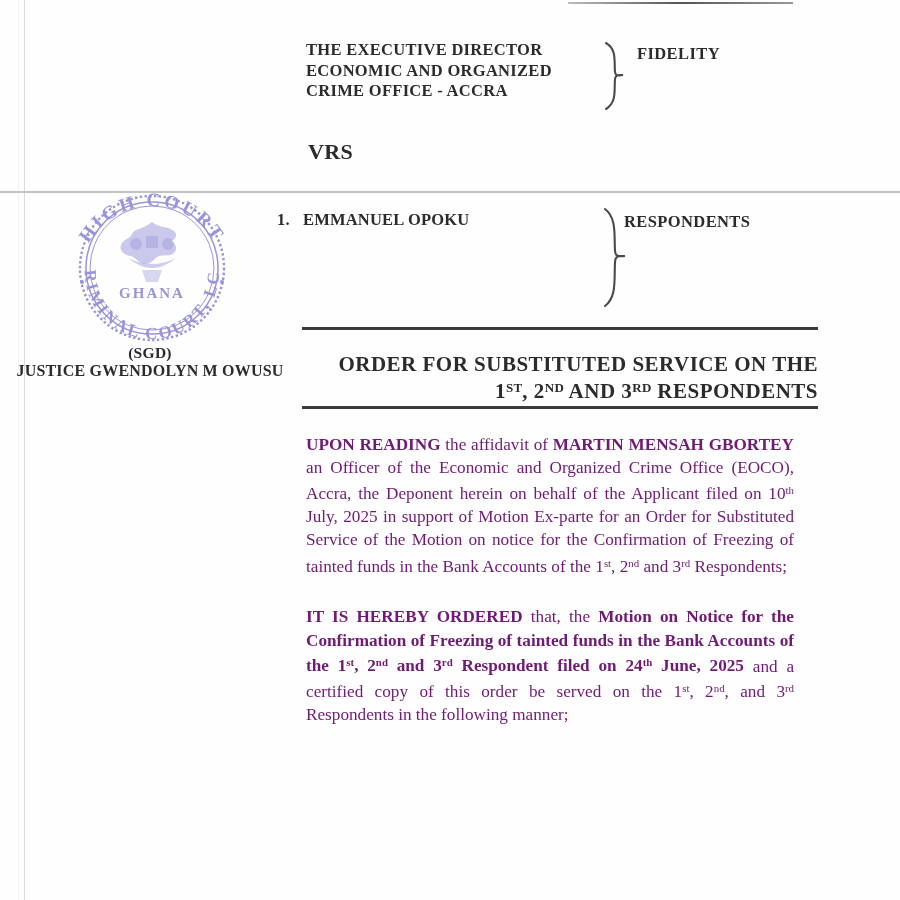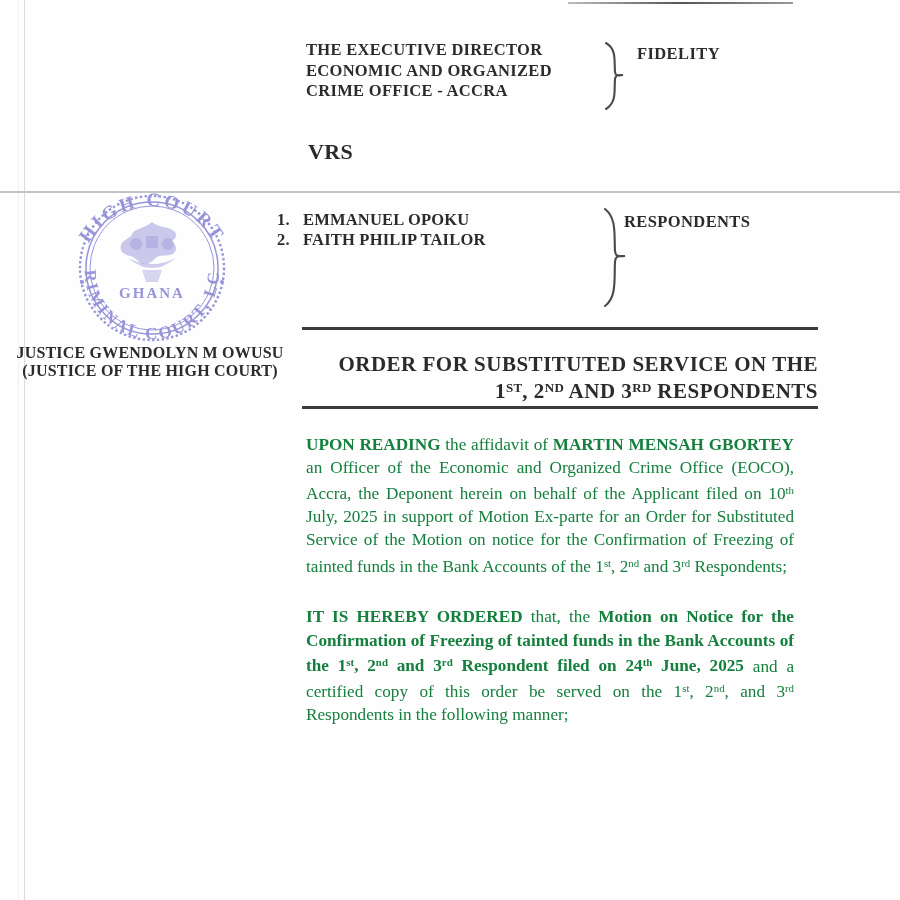"2. FAITH PHILIP TAILOR" li.resp-item { html: <li> <span>2.</span><span>FAITH PHILIP TAILOR</span> </li> -> none }
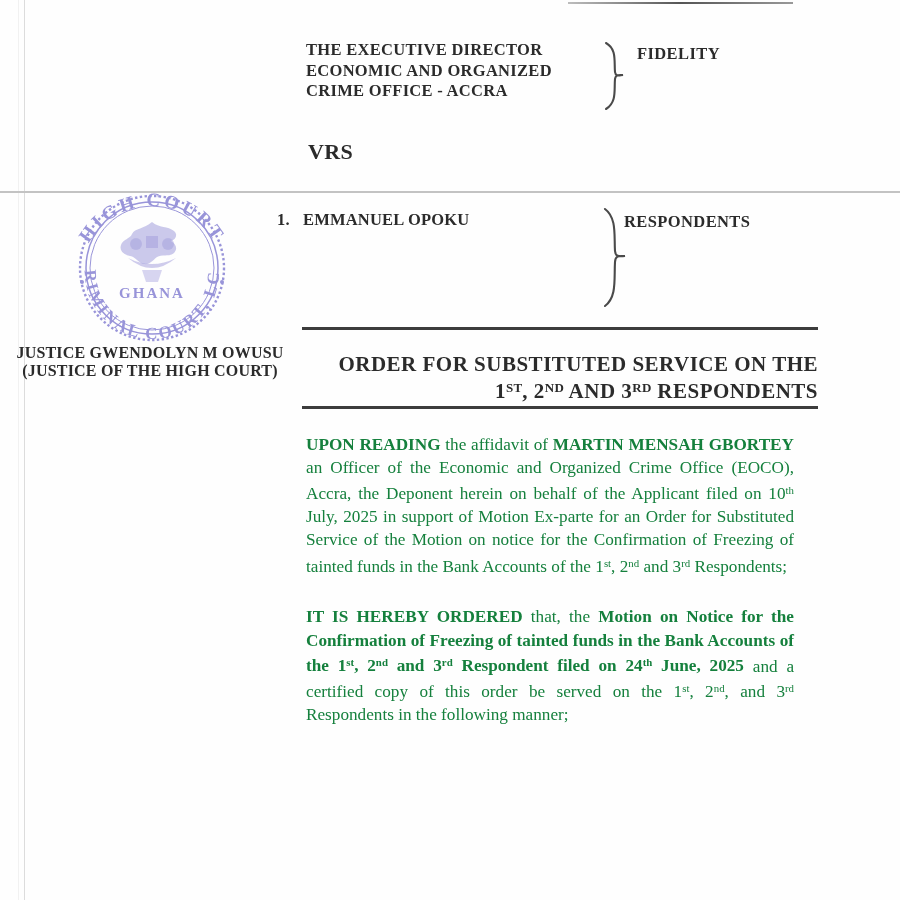"(SGD)" div.sig-sgd { html: none -> <div>(SGD)</div> }
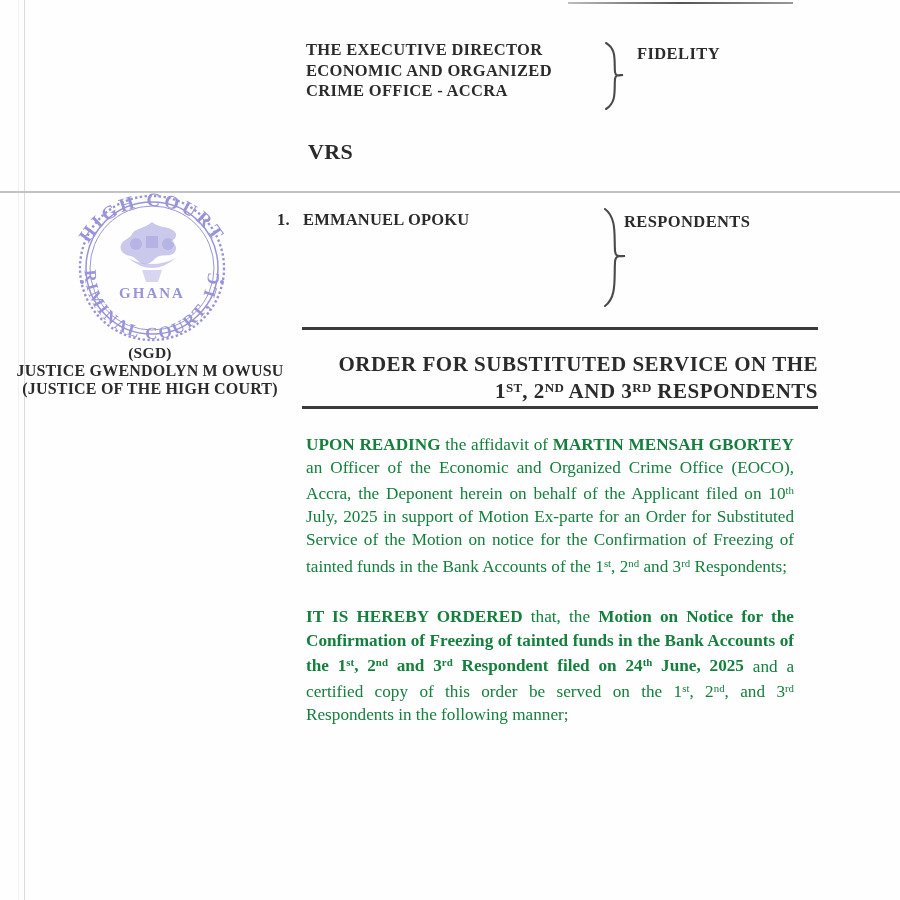"(JUSTICE OF THE HIGH COURT)" div.sig-title { html: <div>(JUSTICE OF THE HIGH COURT)</div> -> none }
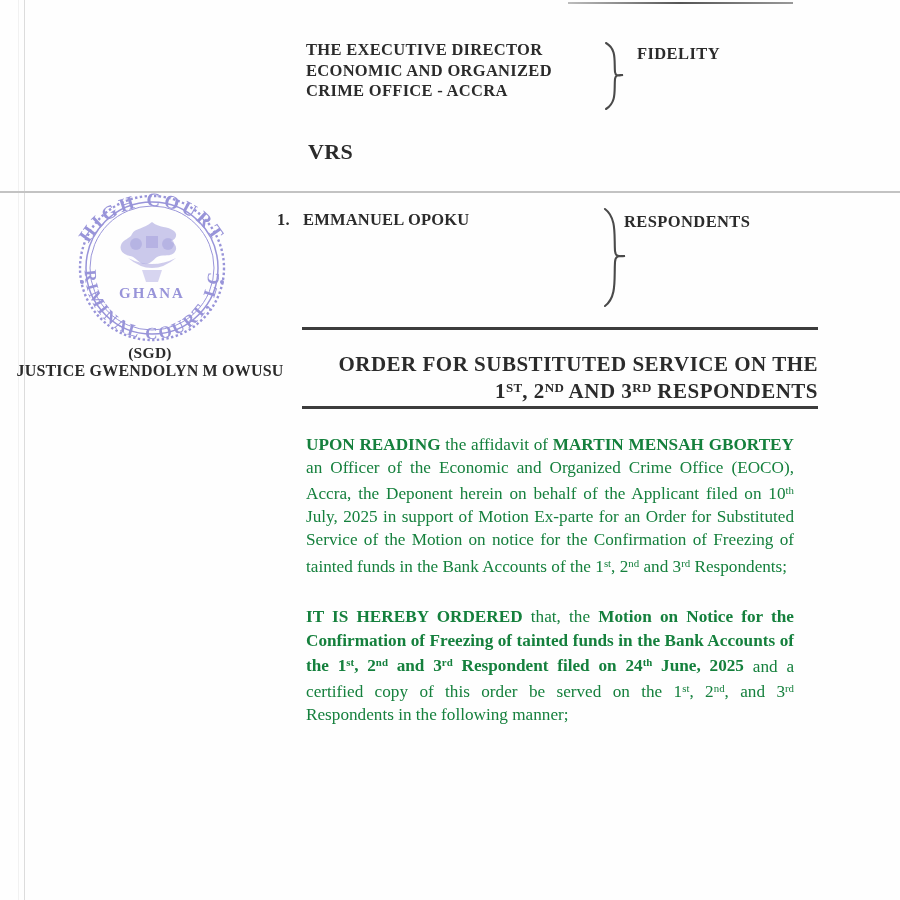"UPON READING the affidavit of" .para { color: #15803d -> #701a75 }
